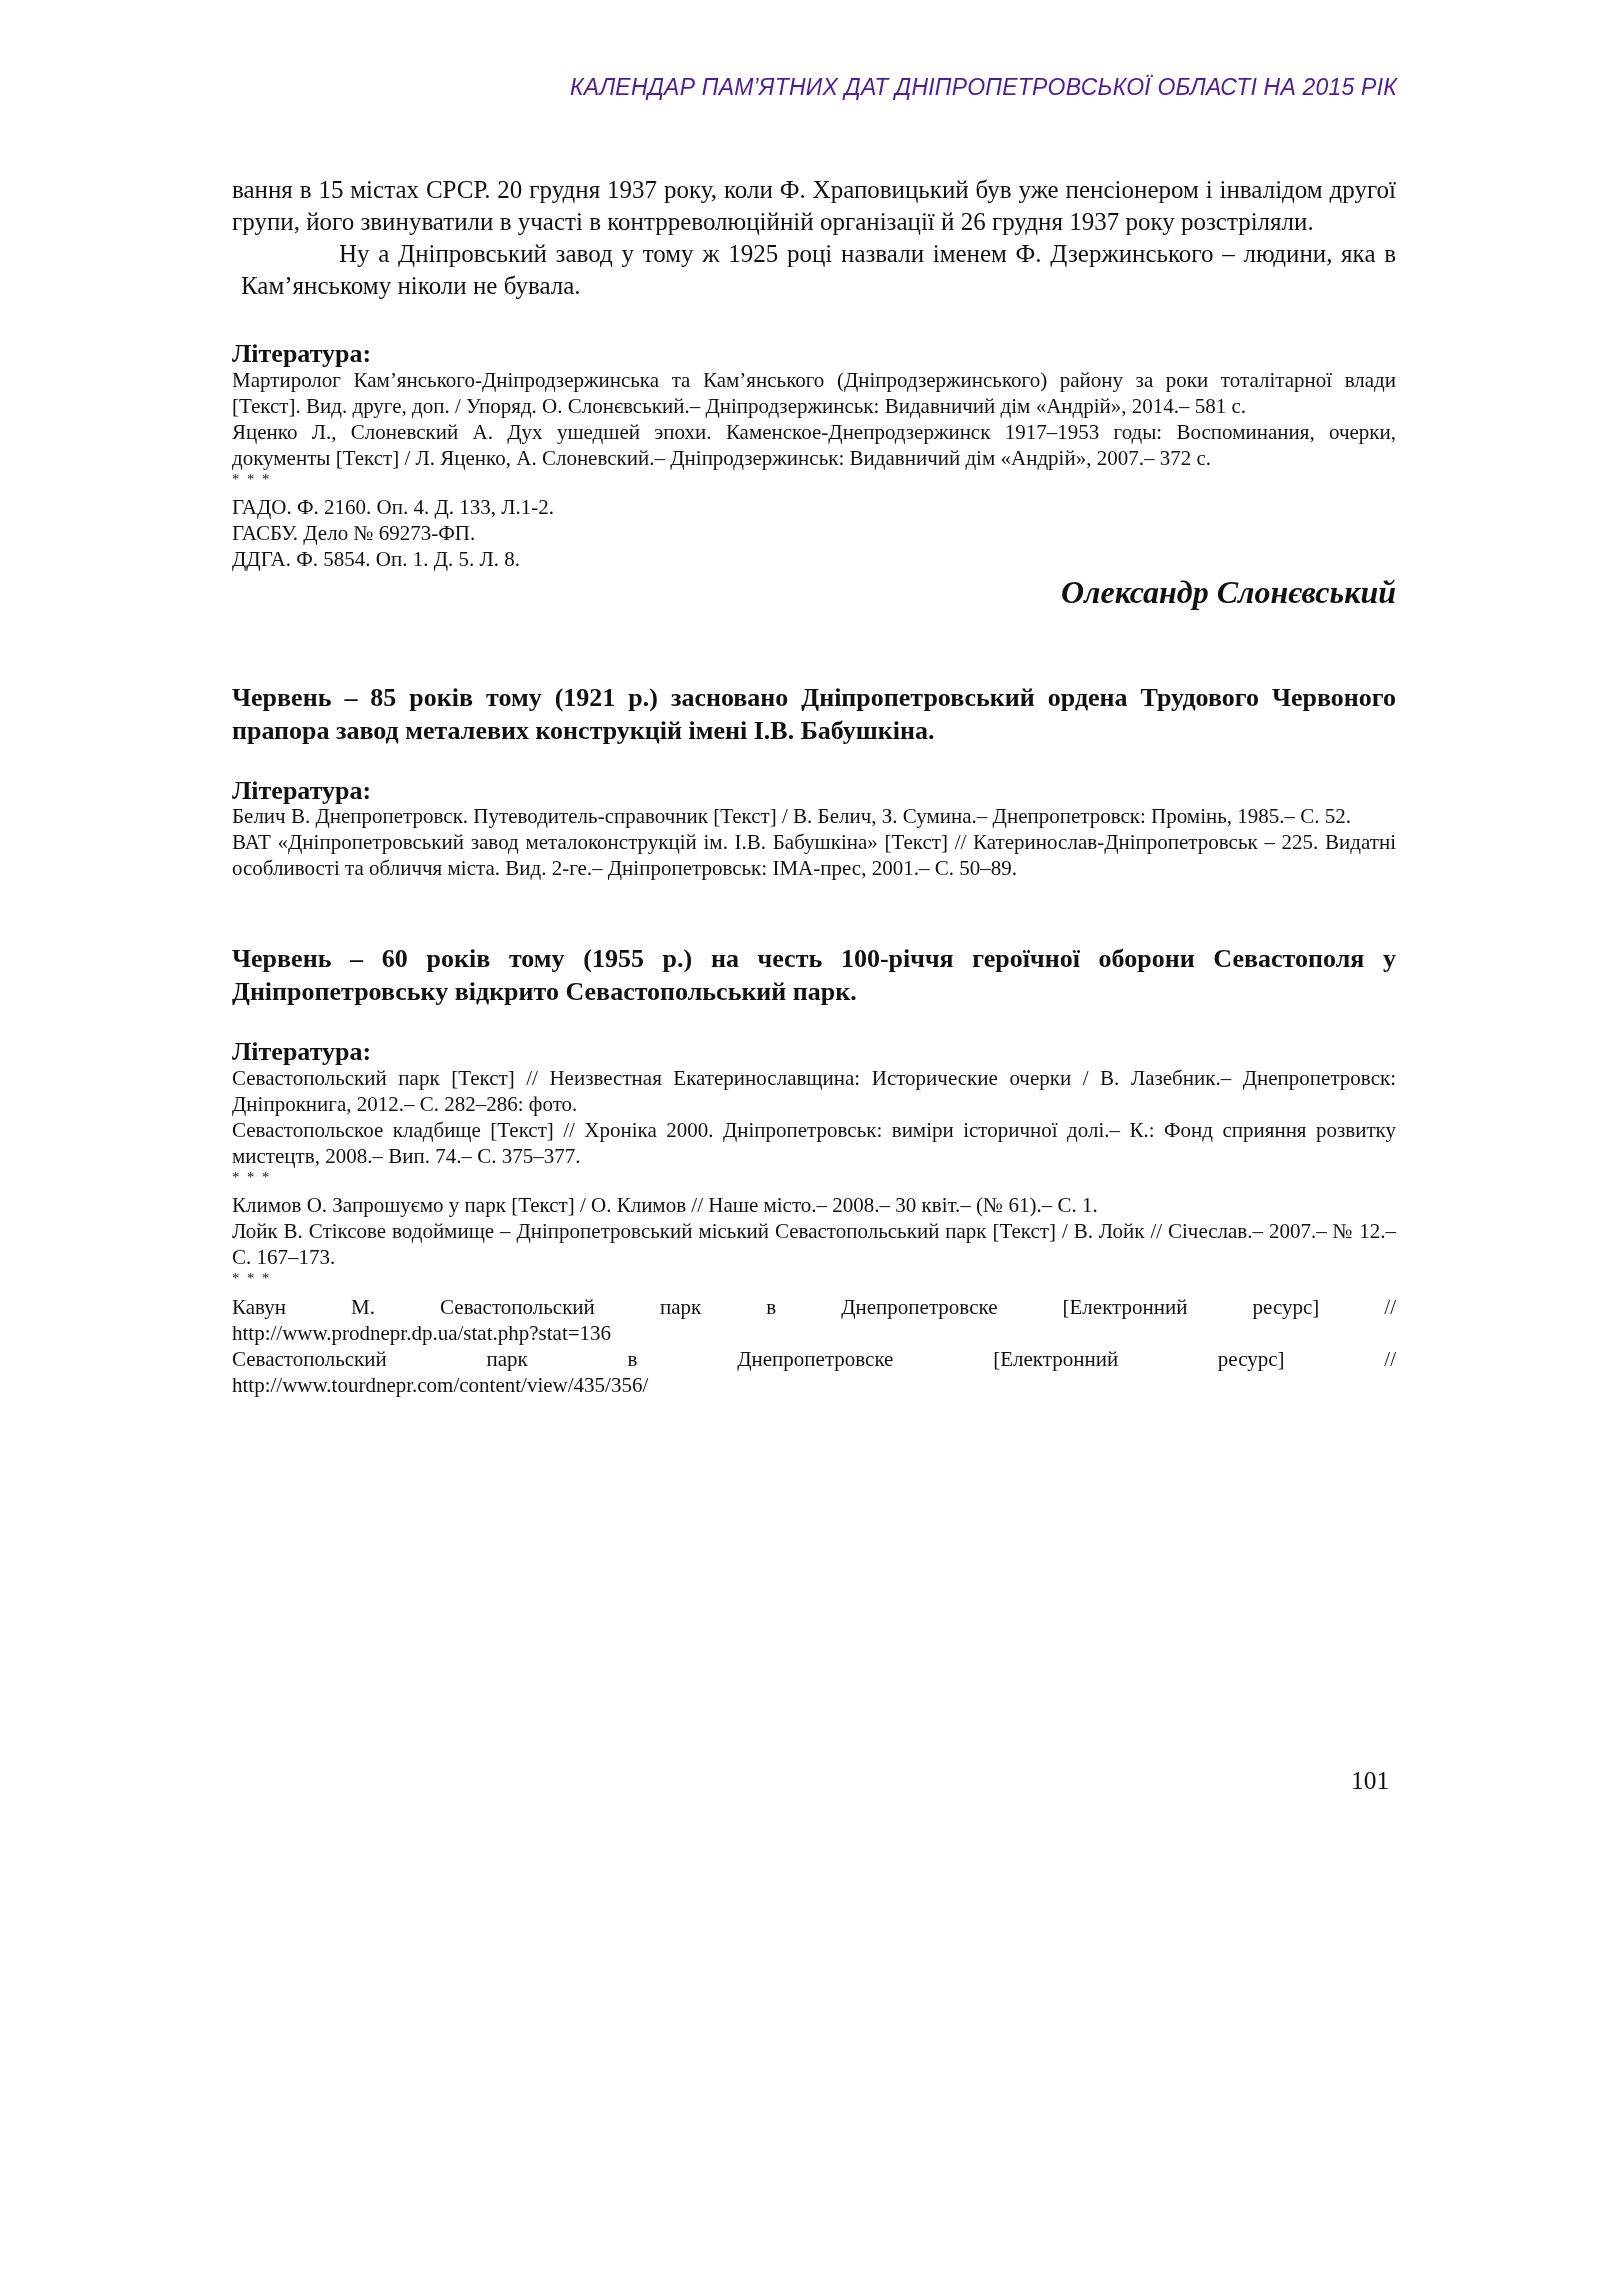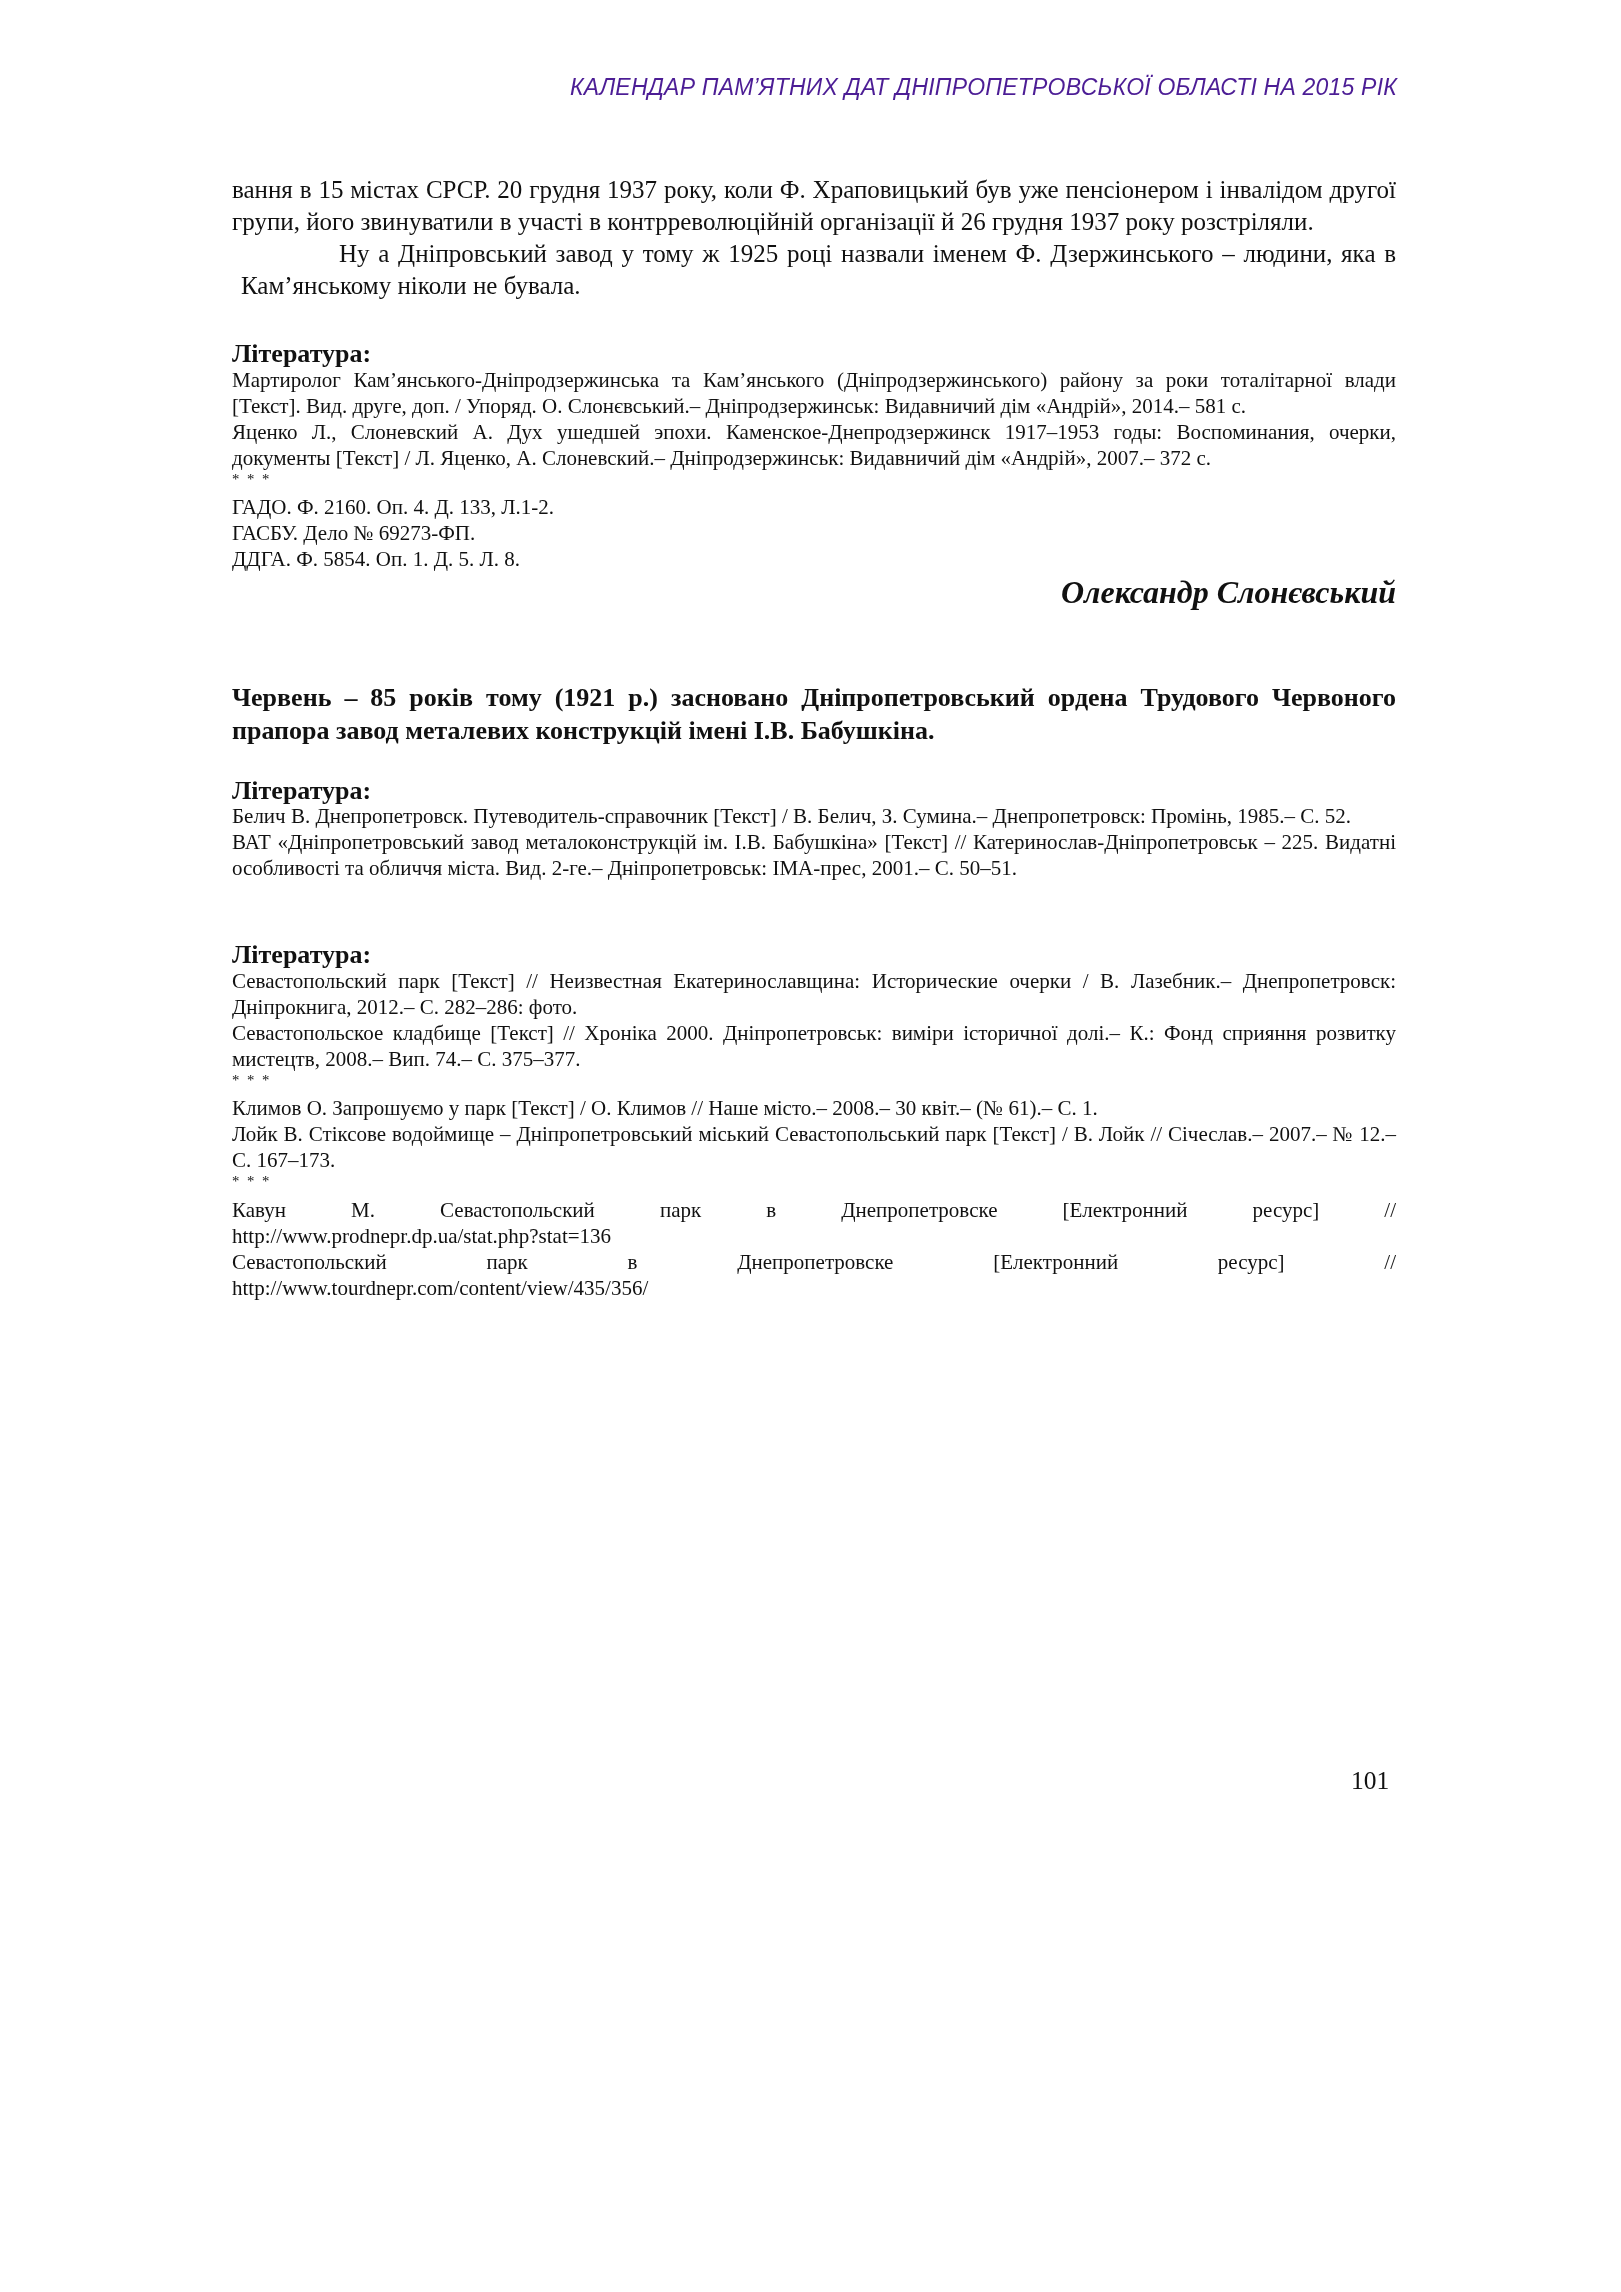"ВАТ «Дніпропетровський завод" p.lit-item { text: 51 -> 89 }
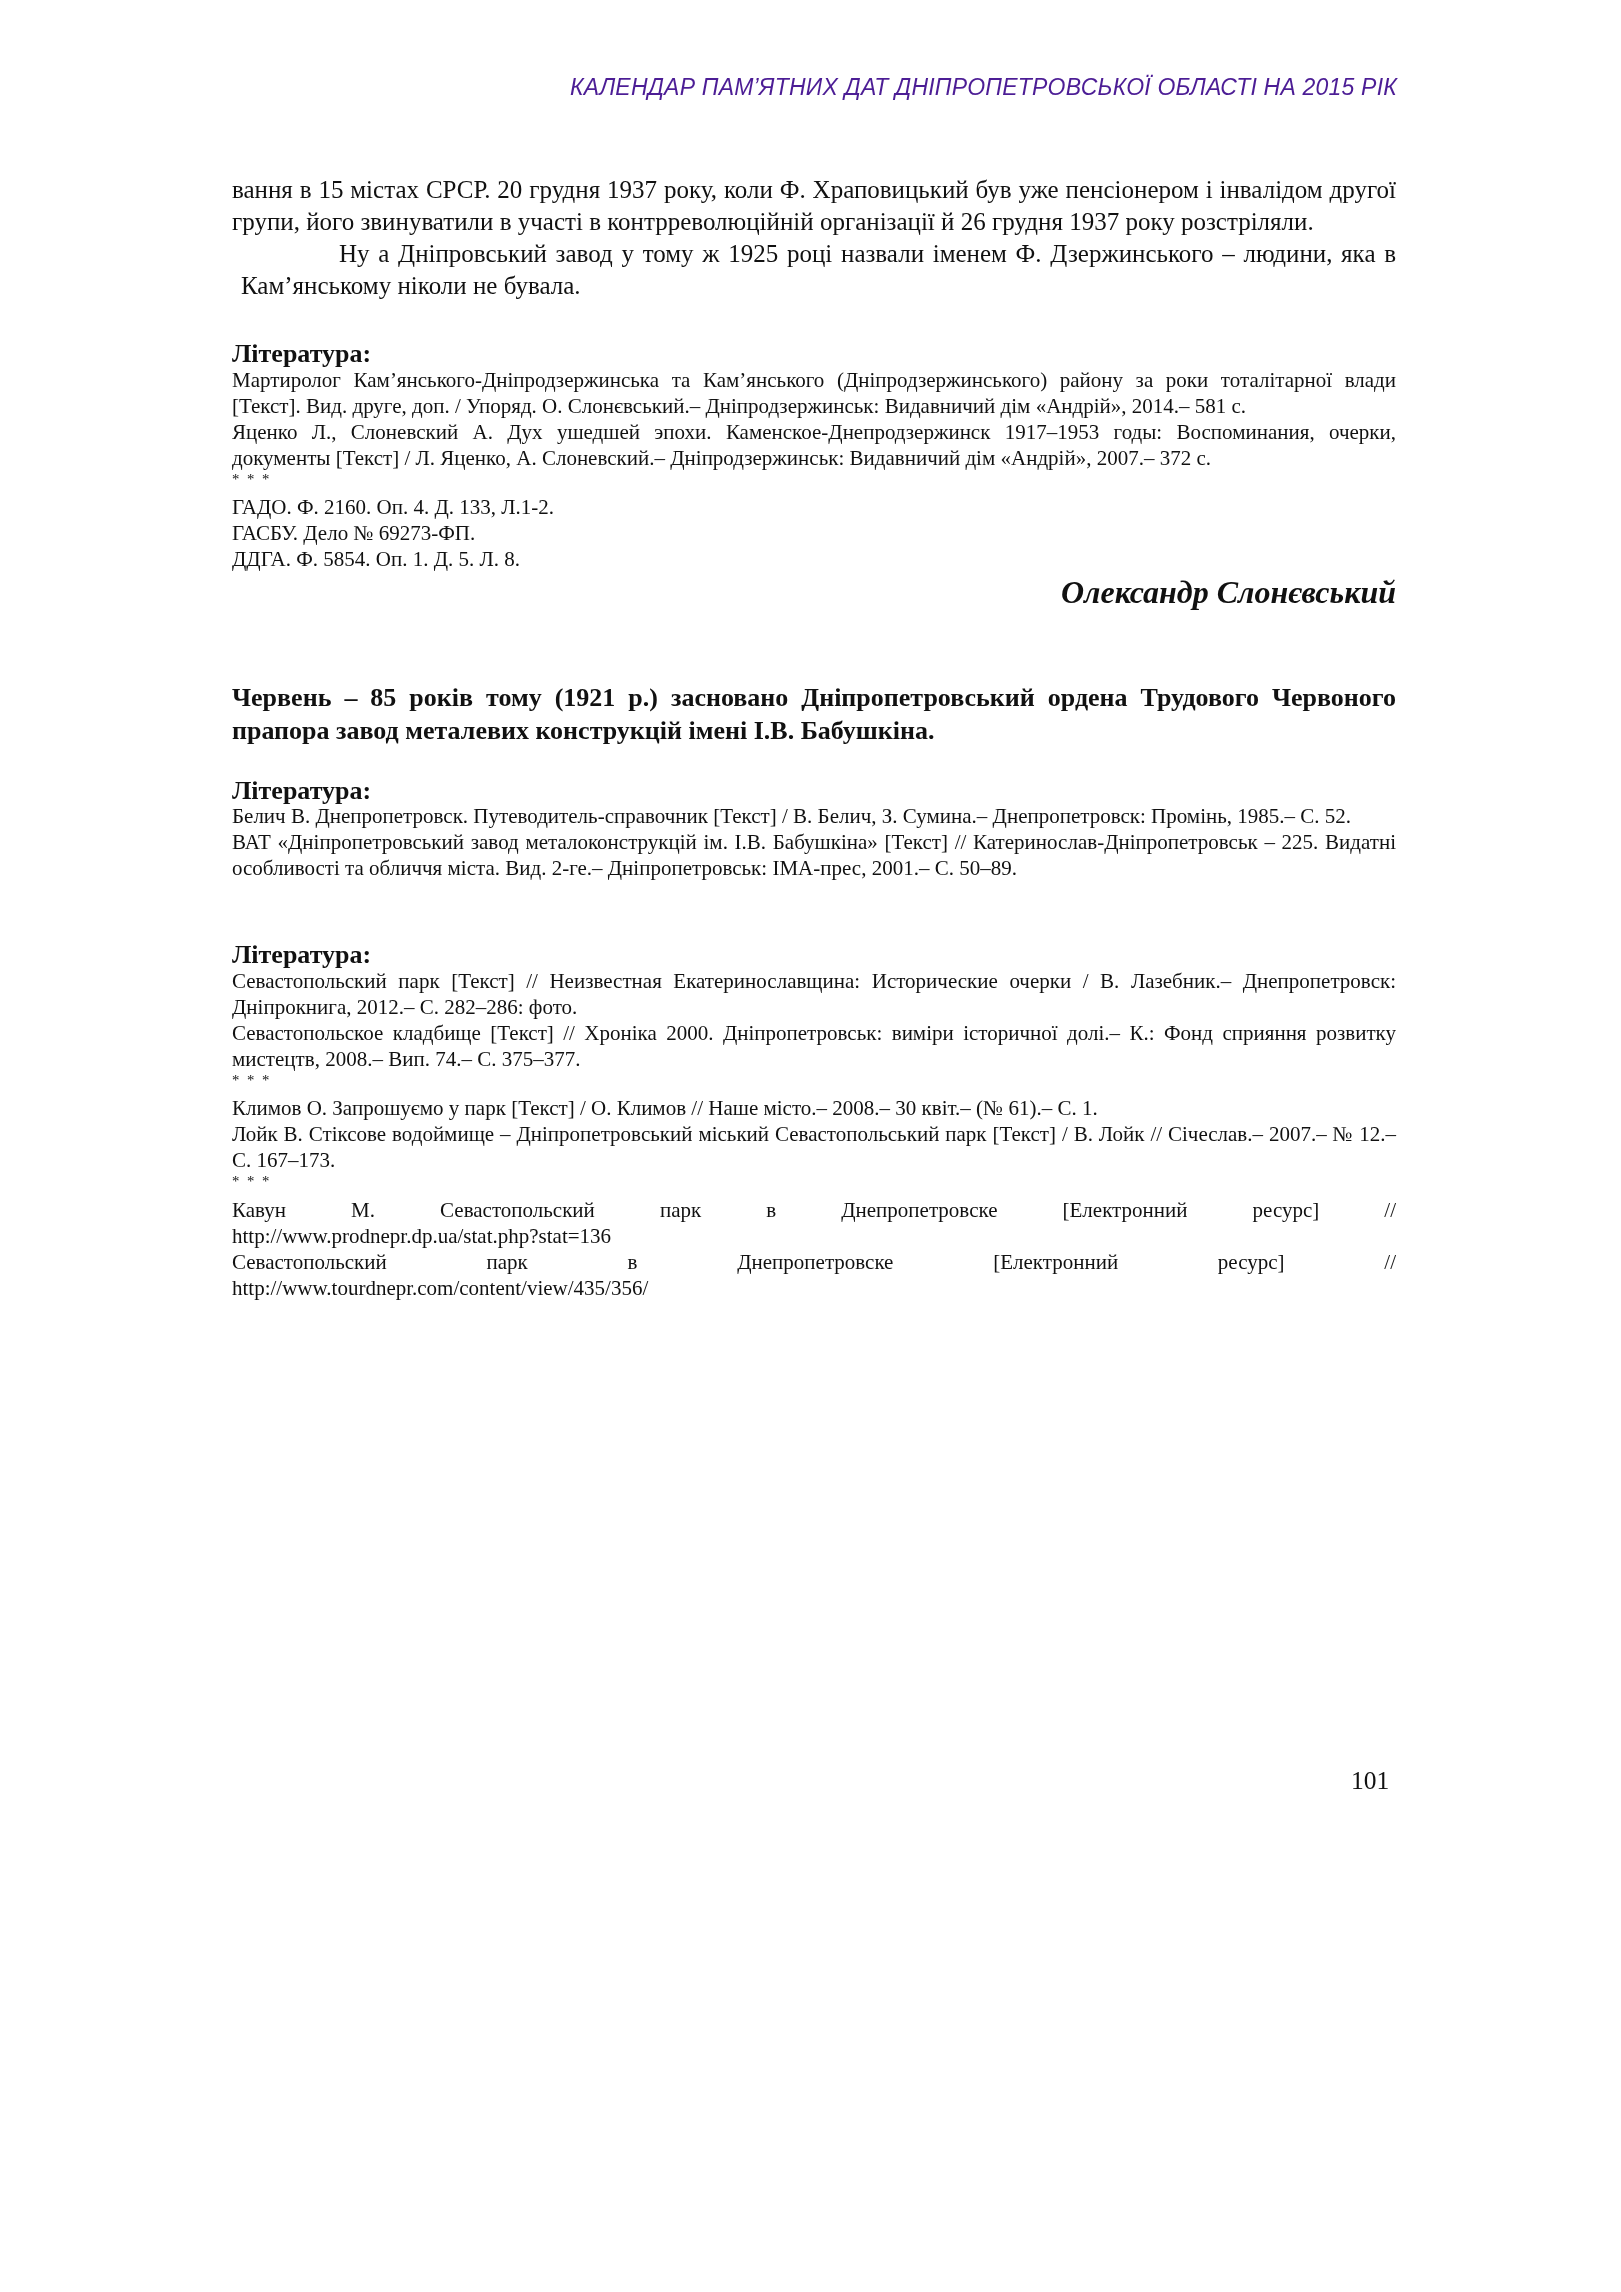"Червень – 60 років тому" h2.event-heading { html: none -> <h2>Червень – 60 років тому (1955 р.) на честь 100-річчя героїчної оборони Севастополя у Дніпропетровську відкрито Севастопольський парк.</h2> }
